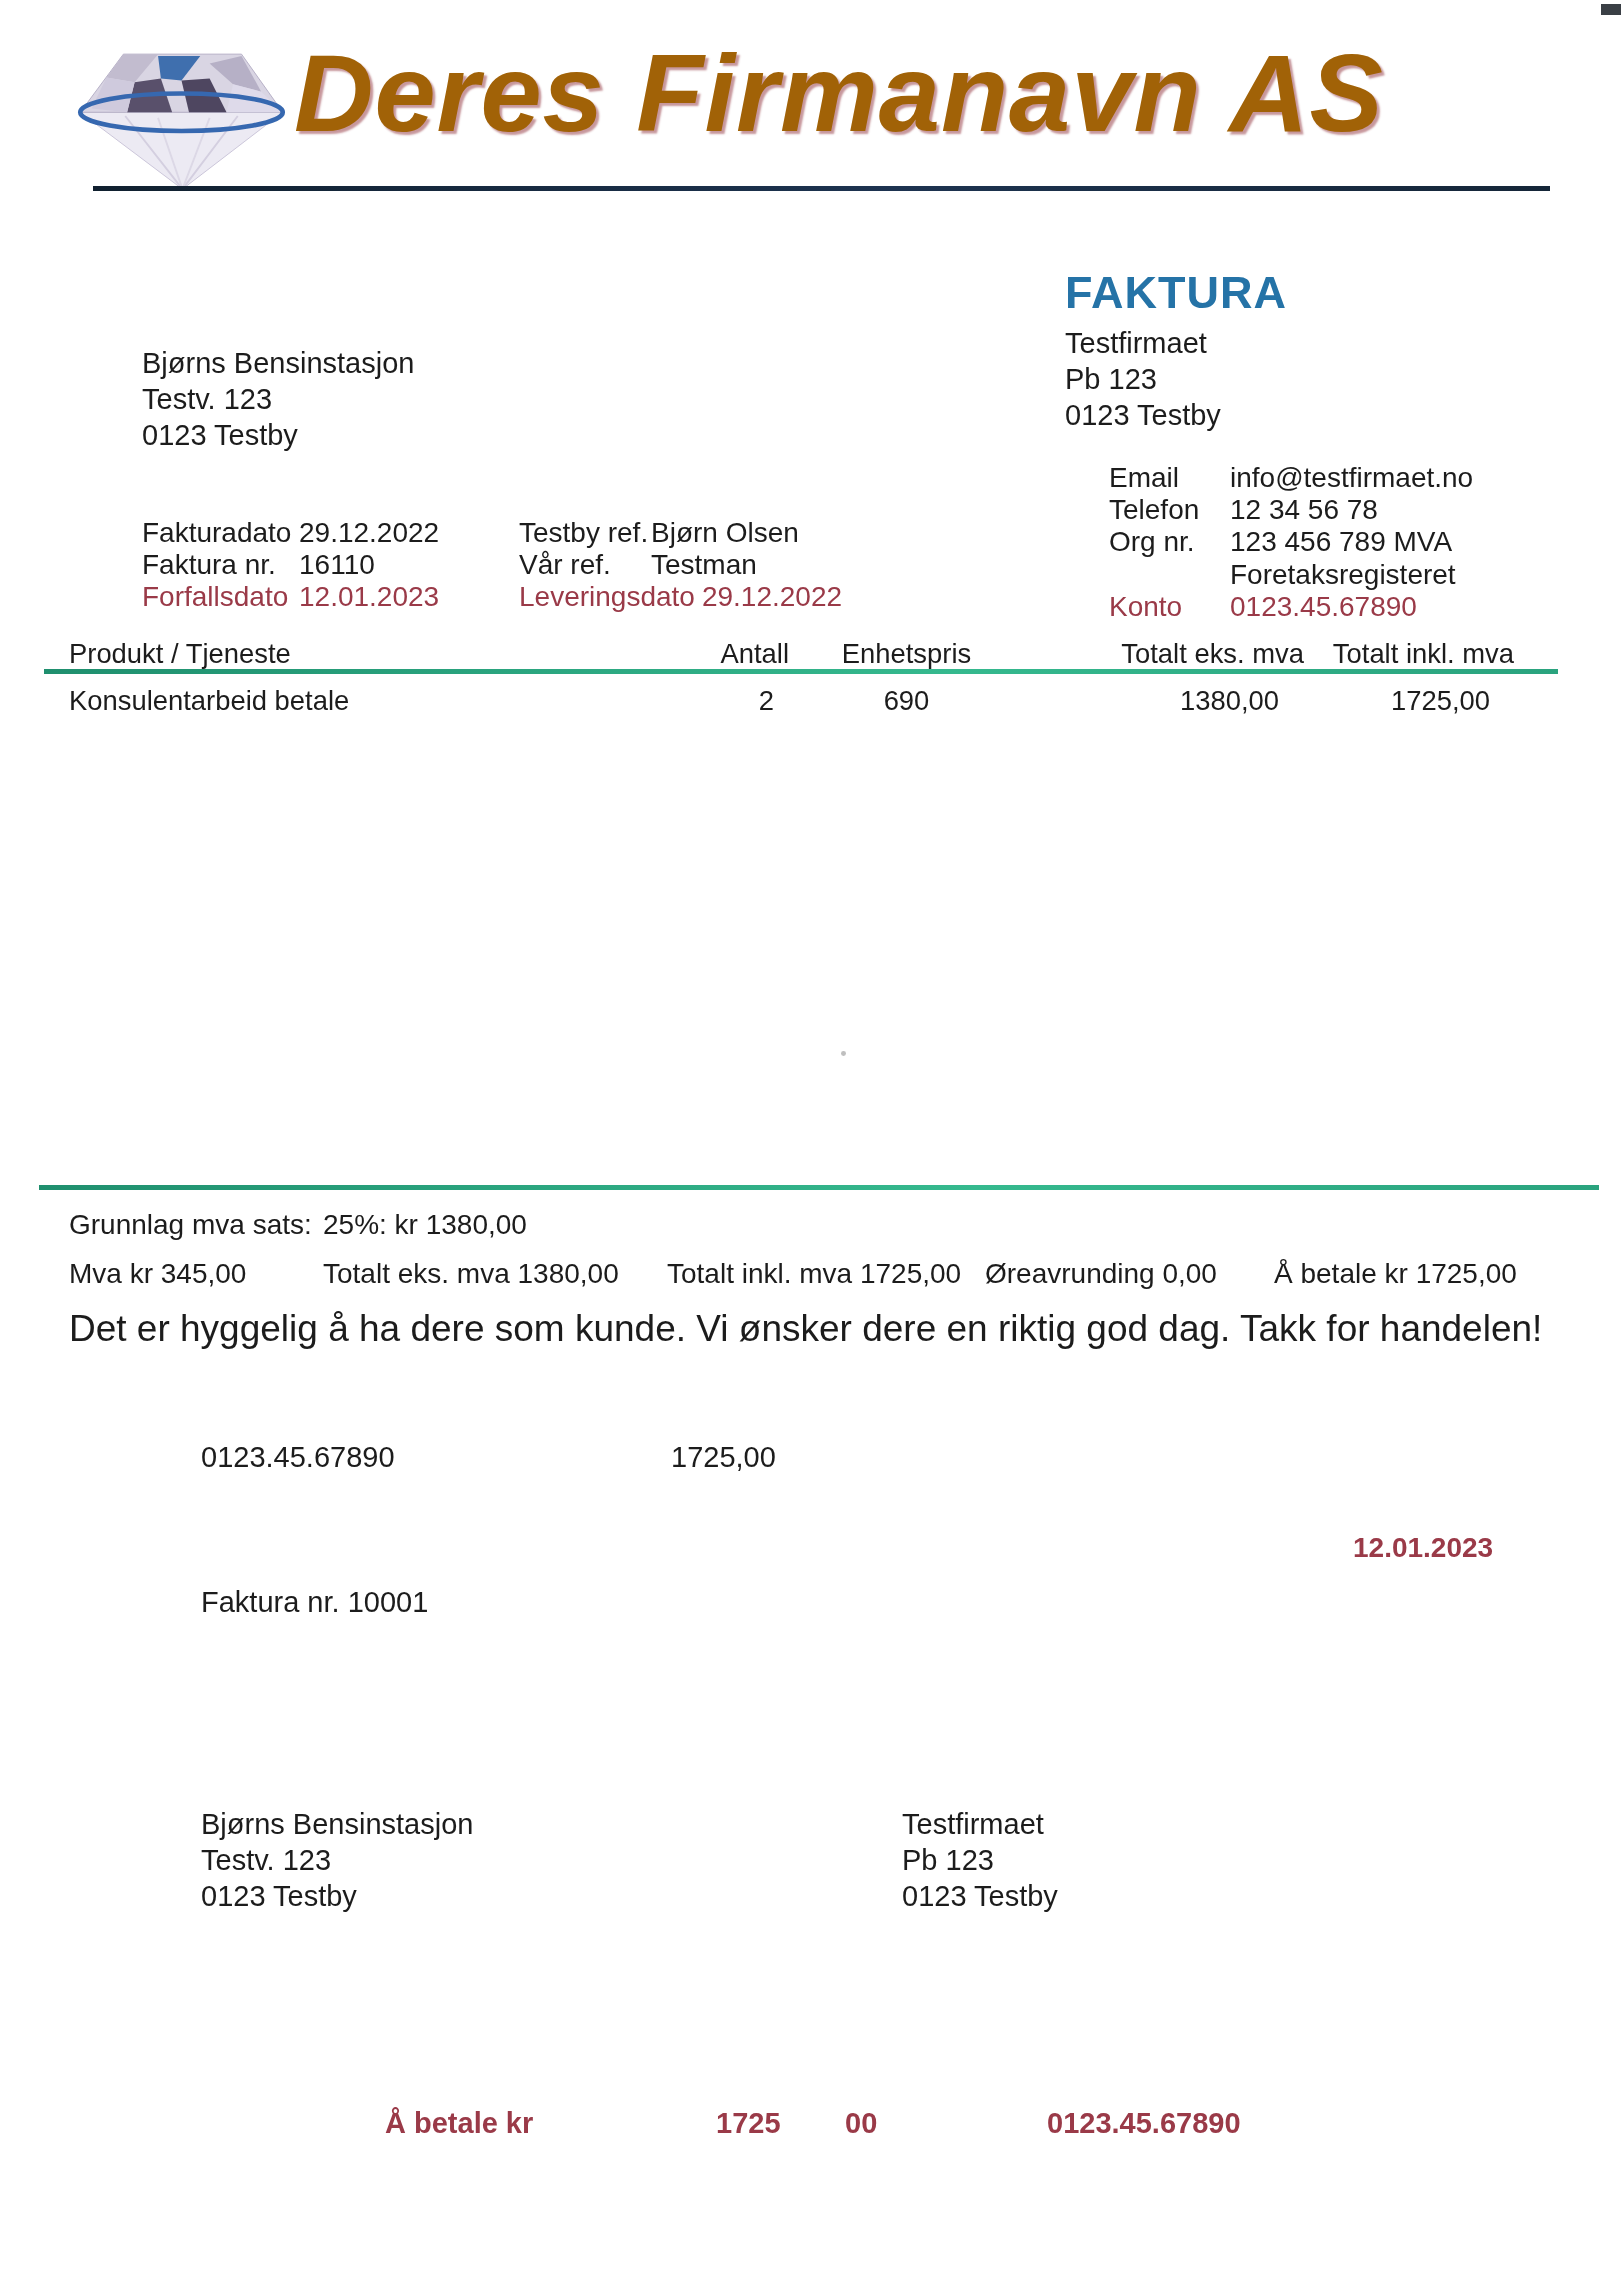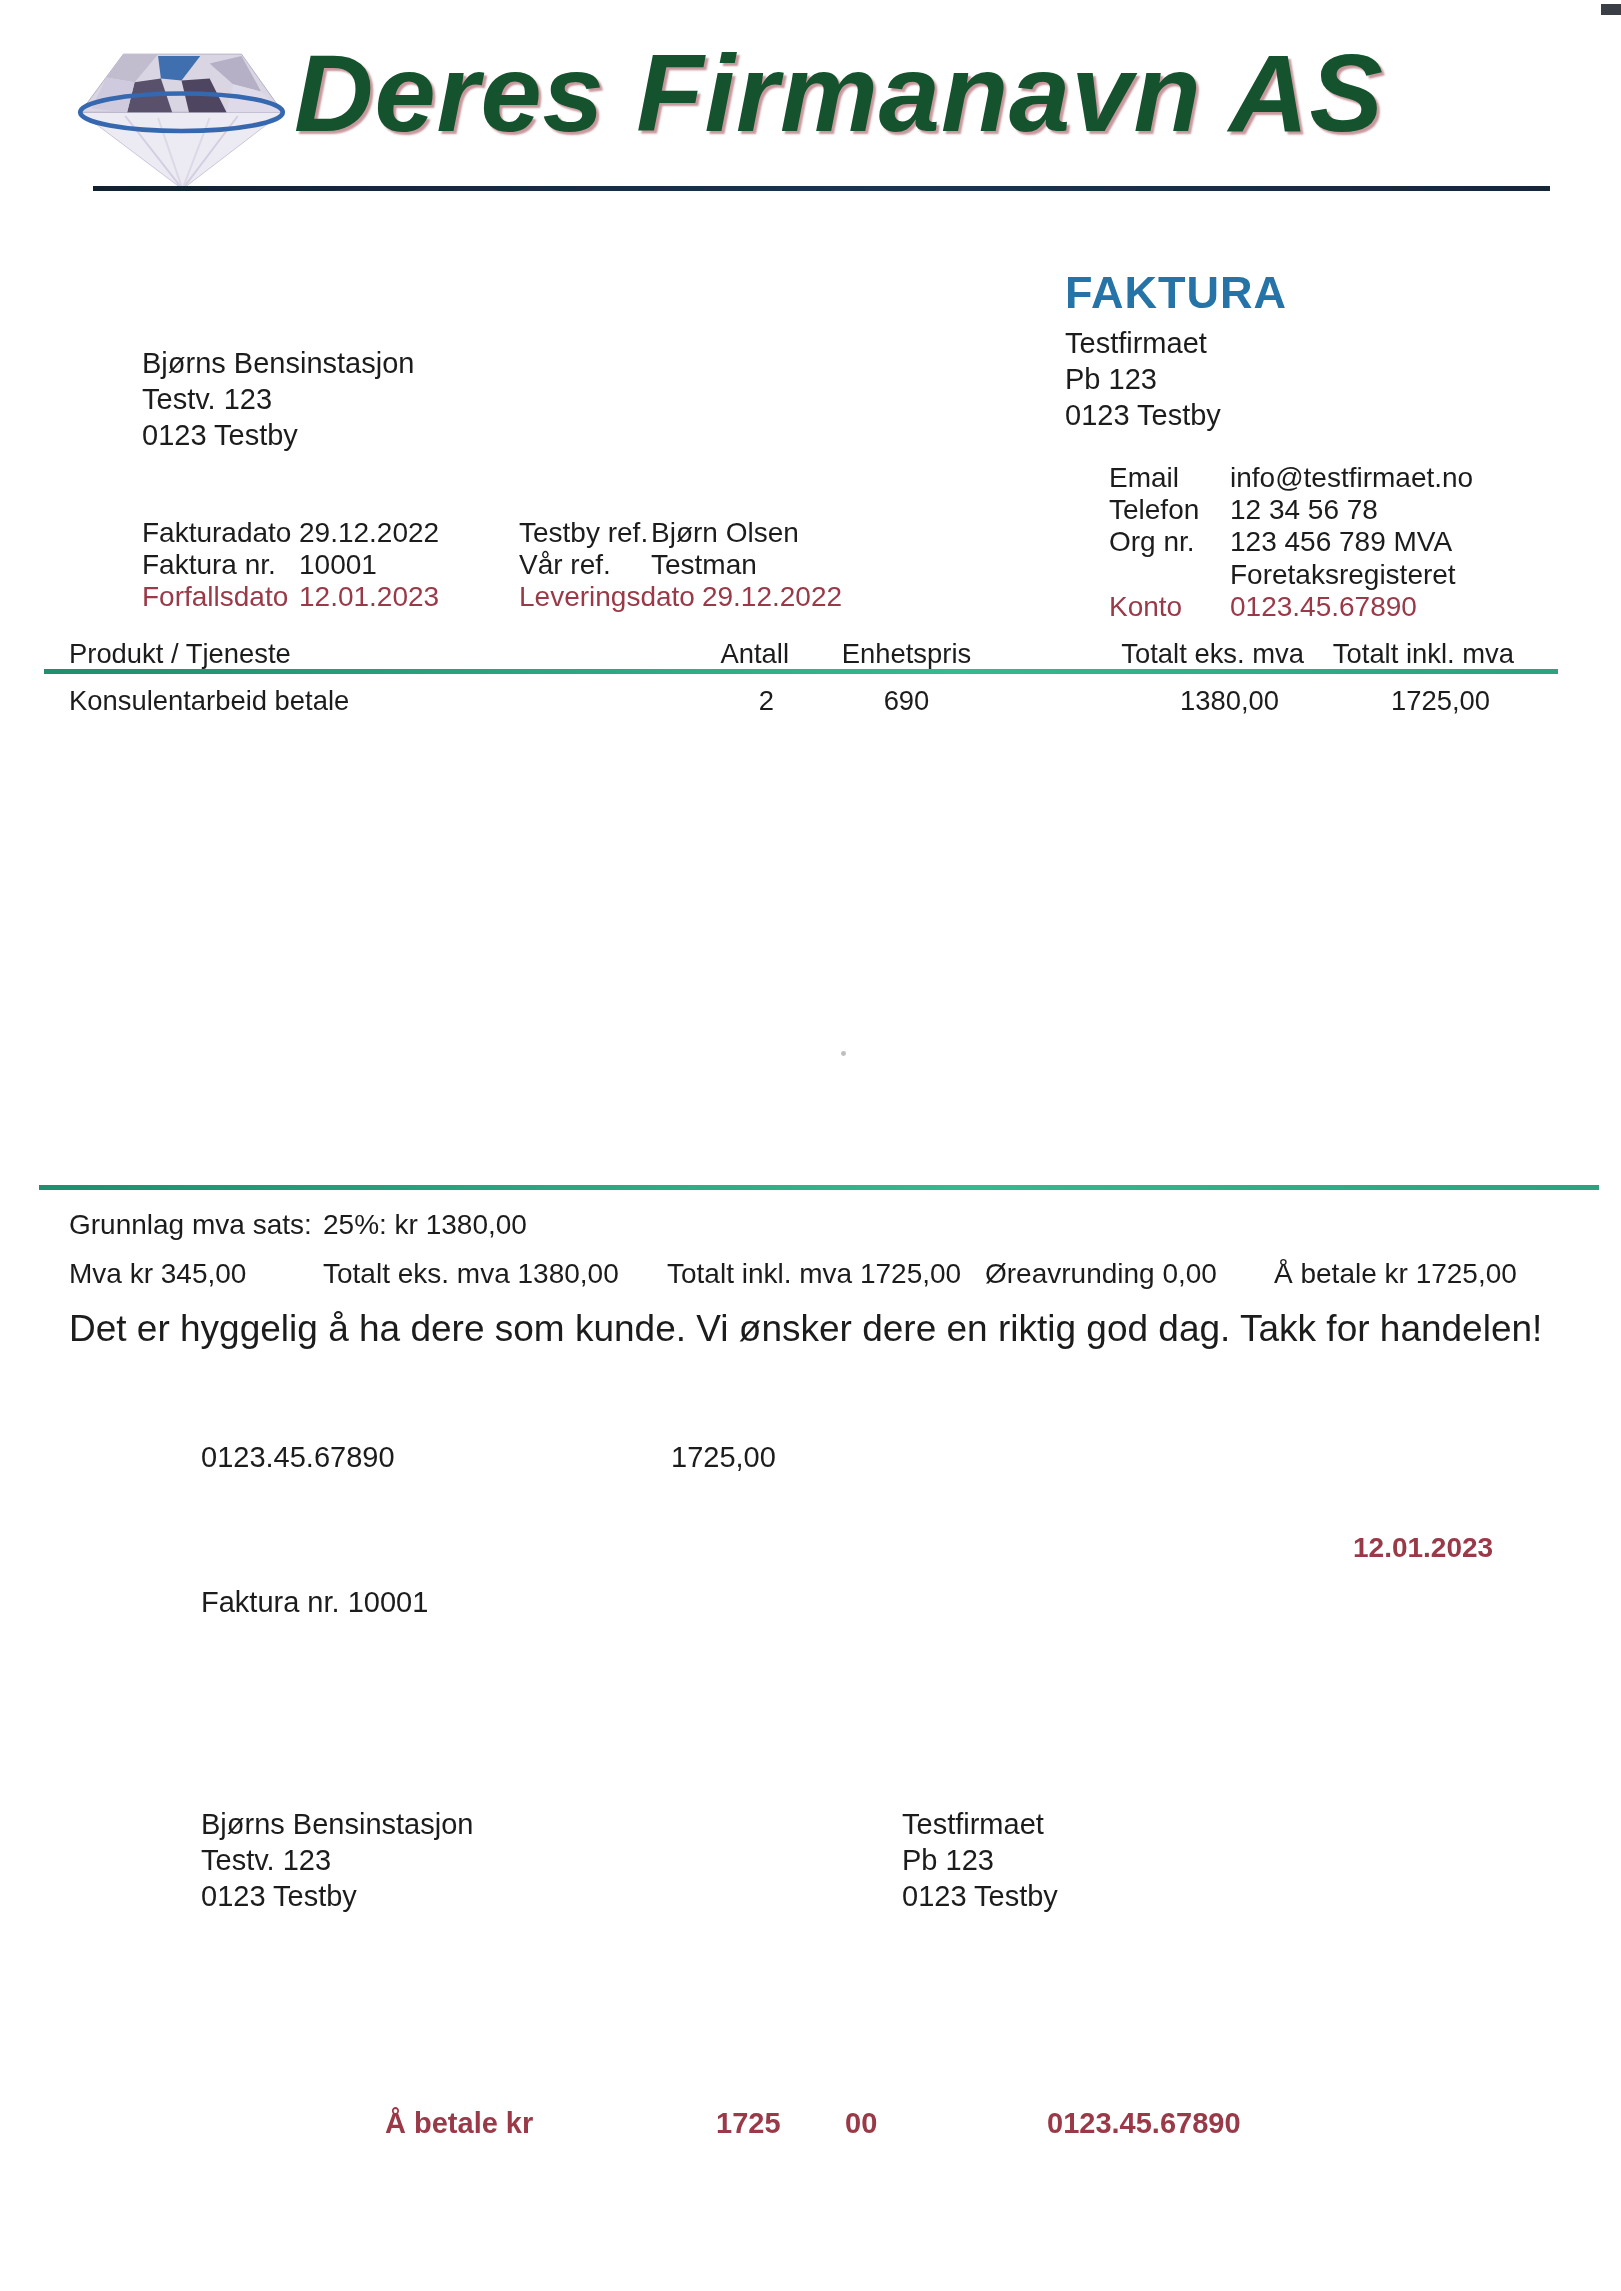"Deres Firmanavn AS" .company-name { color: #14532d -> #a16207 }
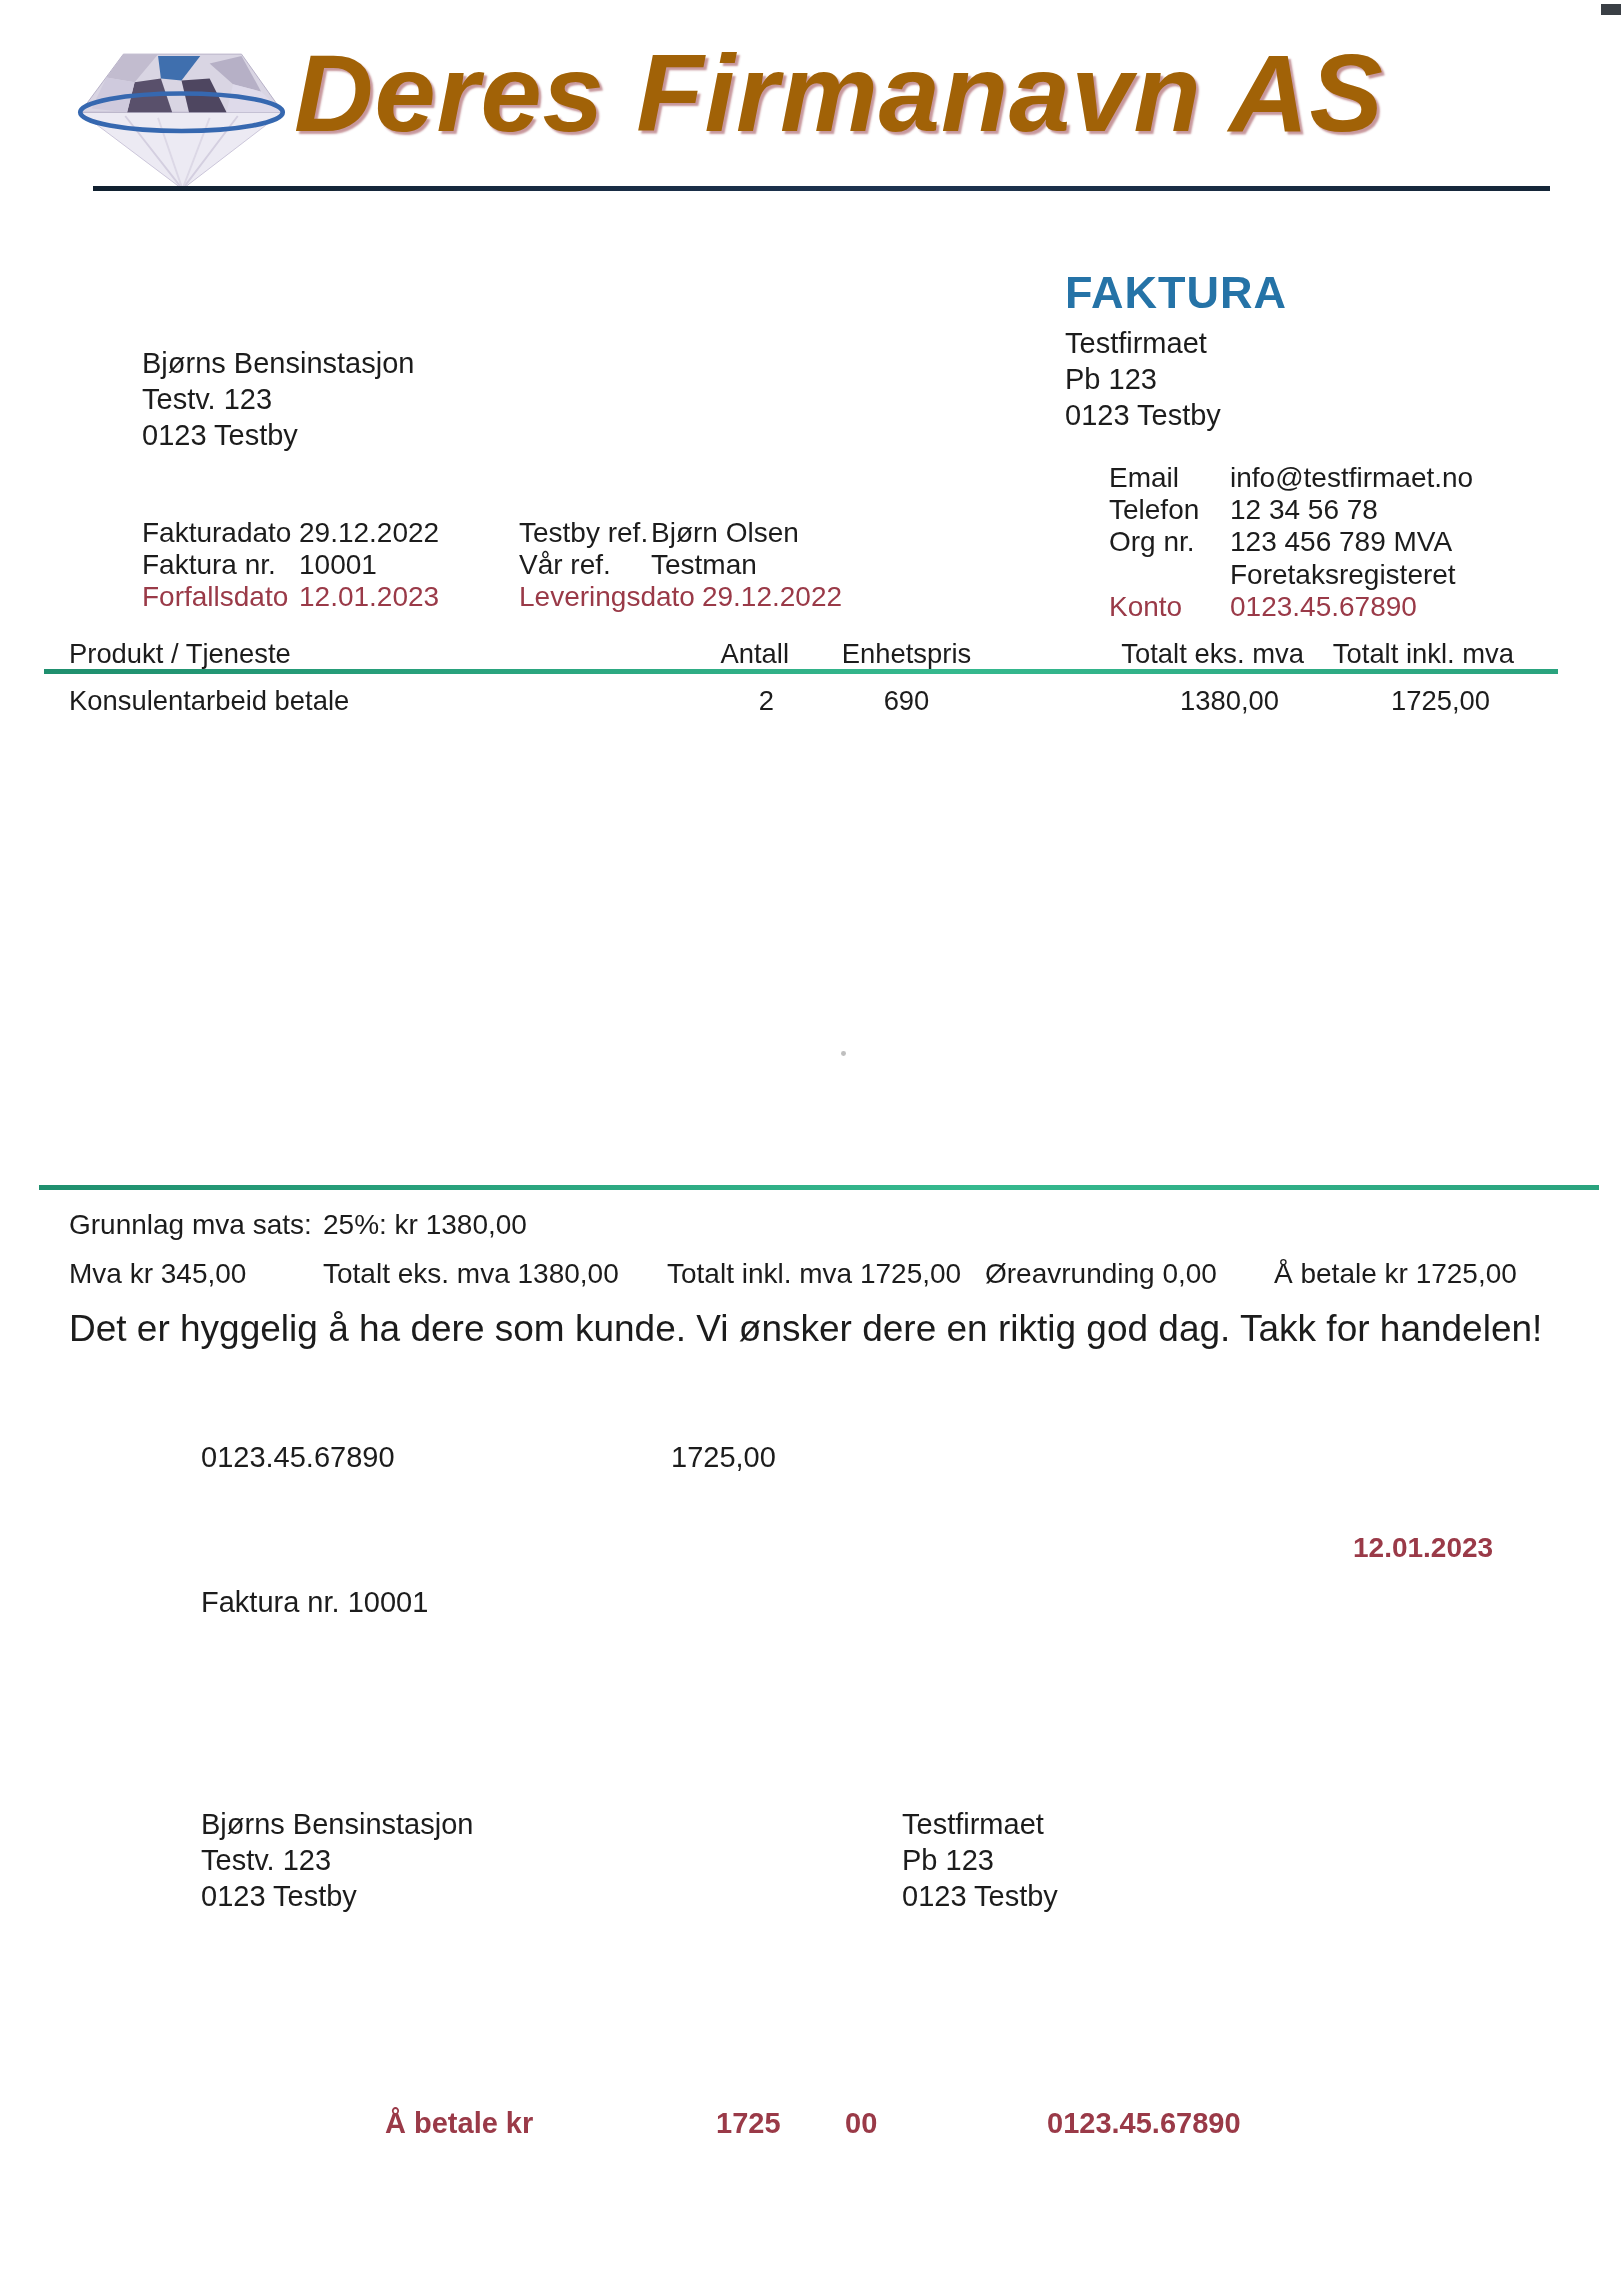"10001" span.val { text: 10001 -> 16110 }
